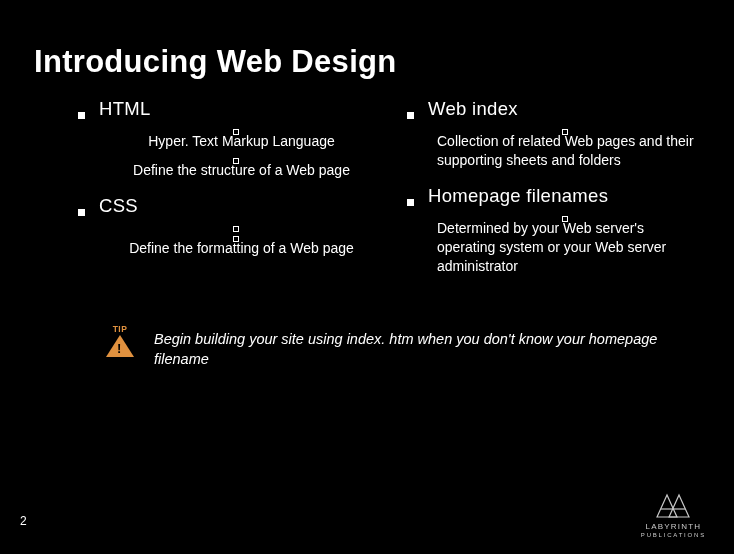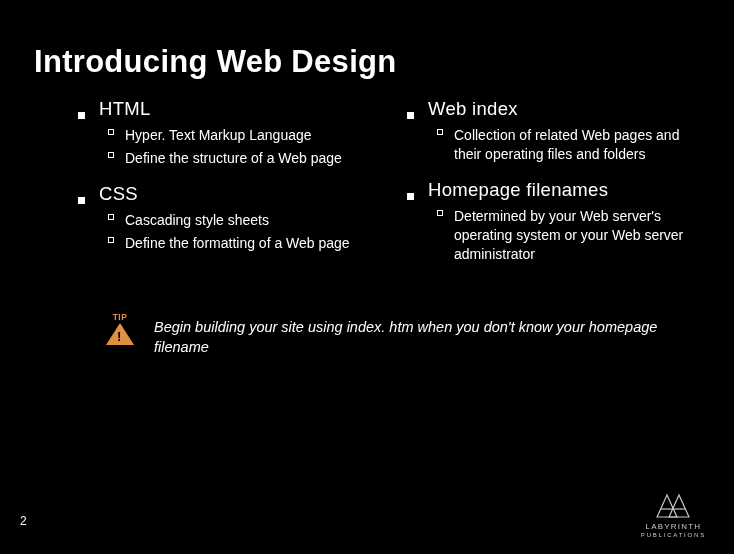"Hyper. Text Markup Language" .bullet-2 { align-items: flex-start -> center; flex-direction: none -> column }
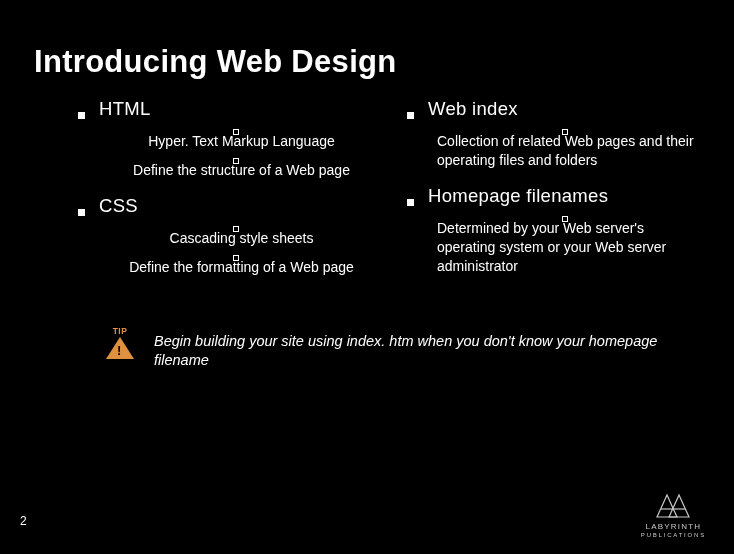"Collection of related Web pages" div.txt { text: operating files -> supporting sheets }
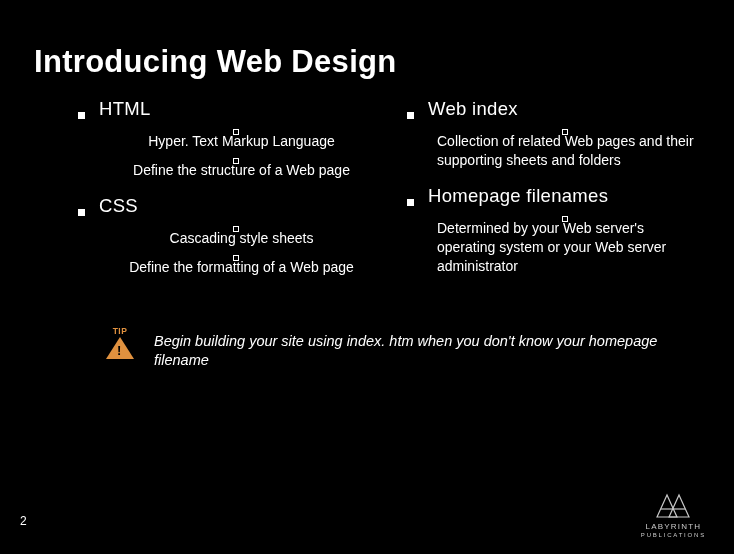"Cascading style sheets" div.txt { html: <div>Cascading style sheets</div> -> none }
